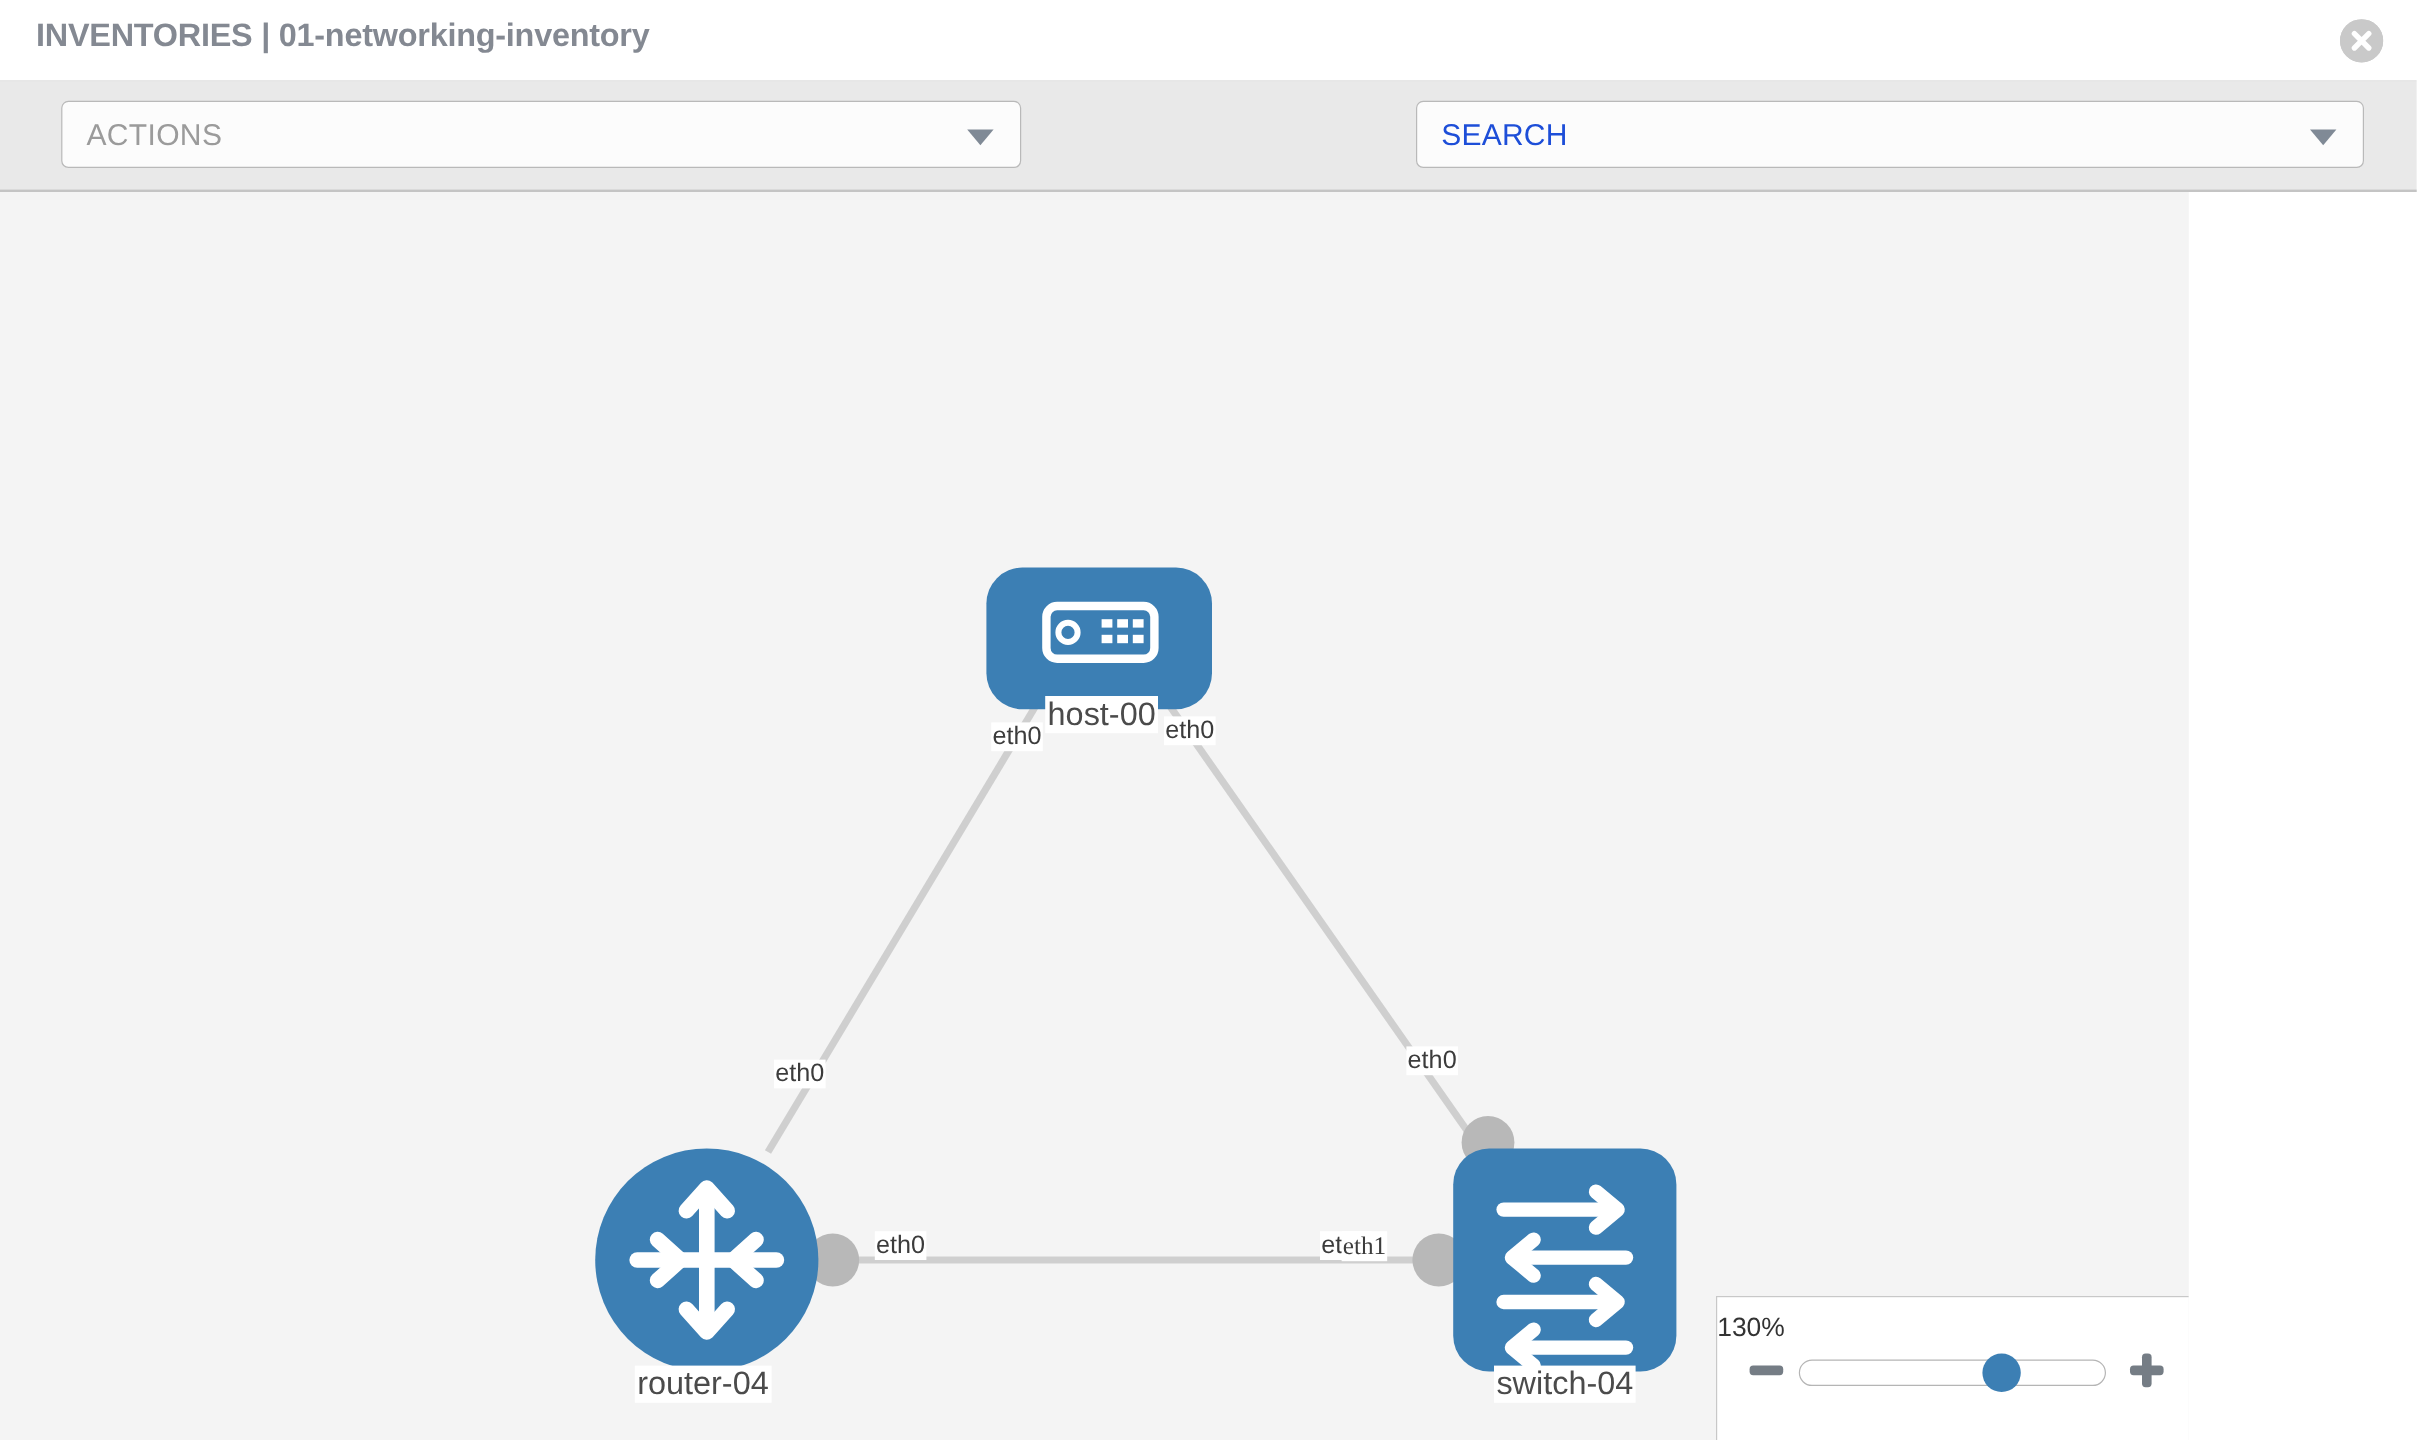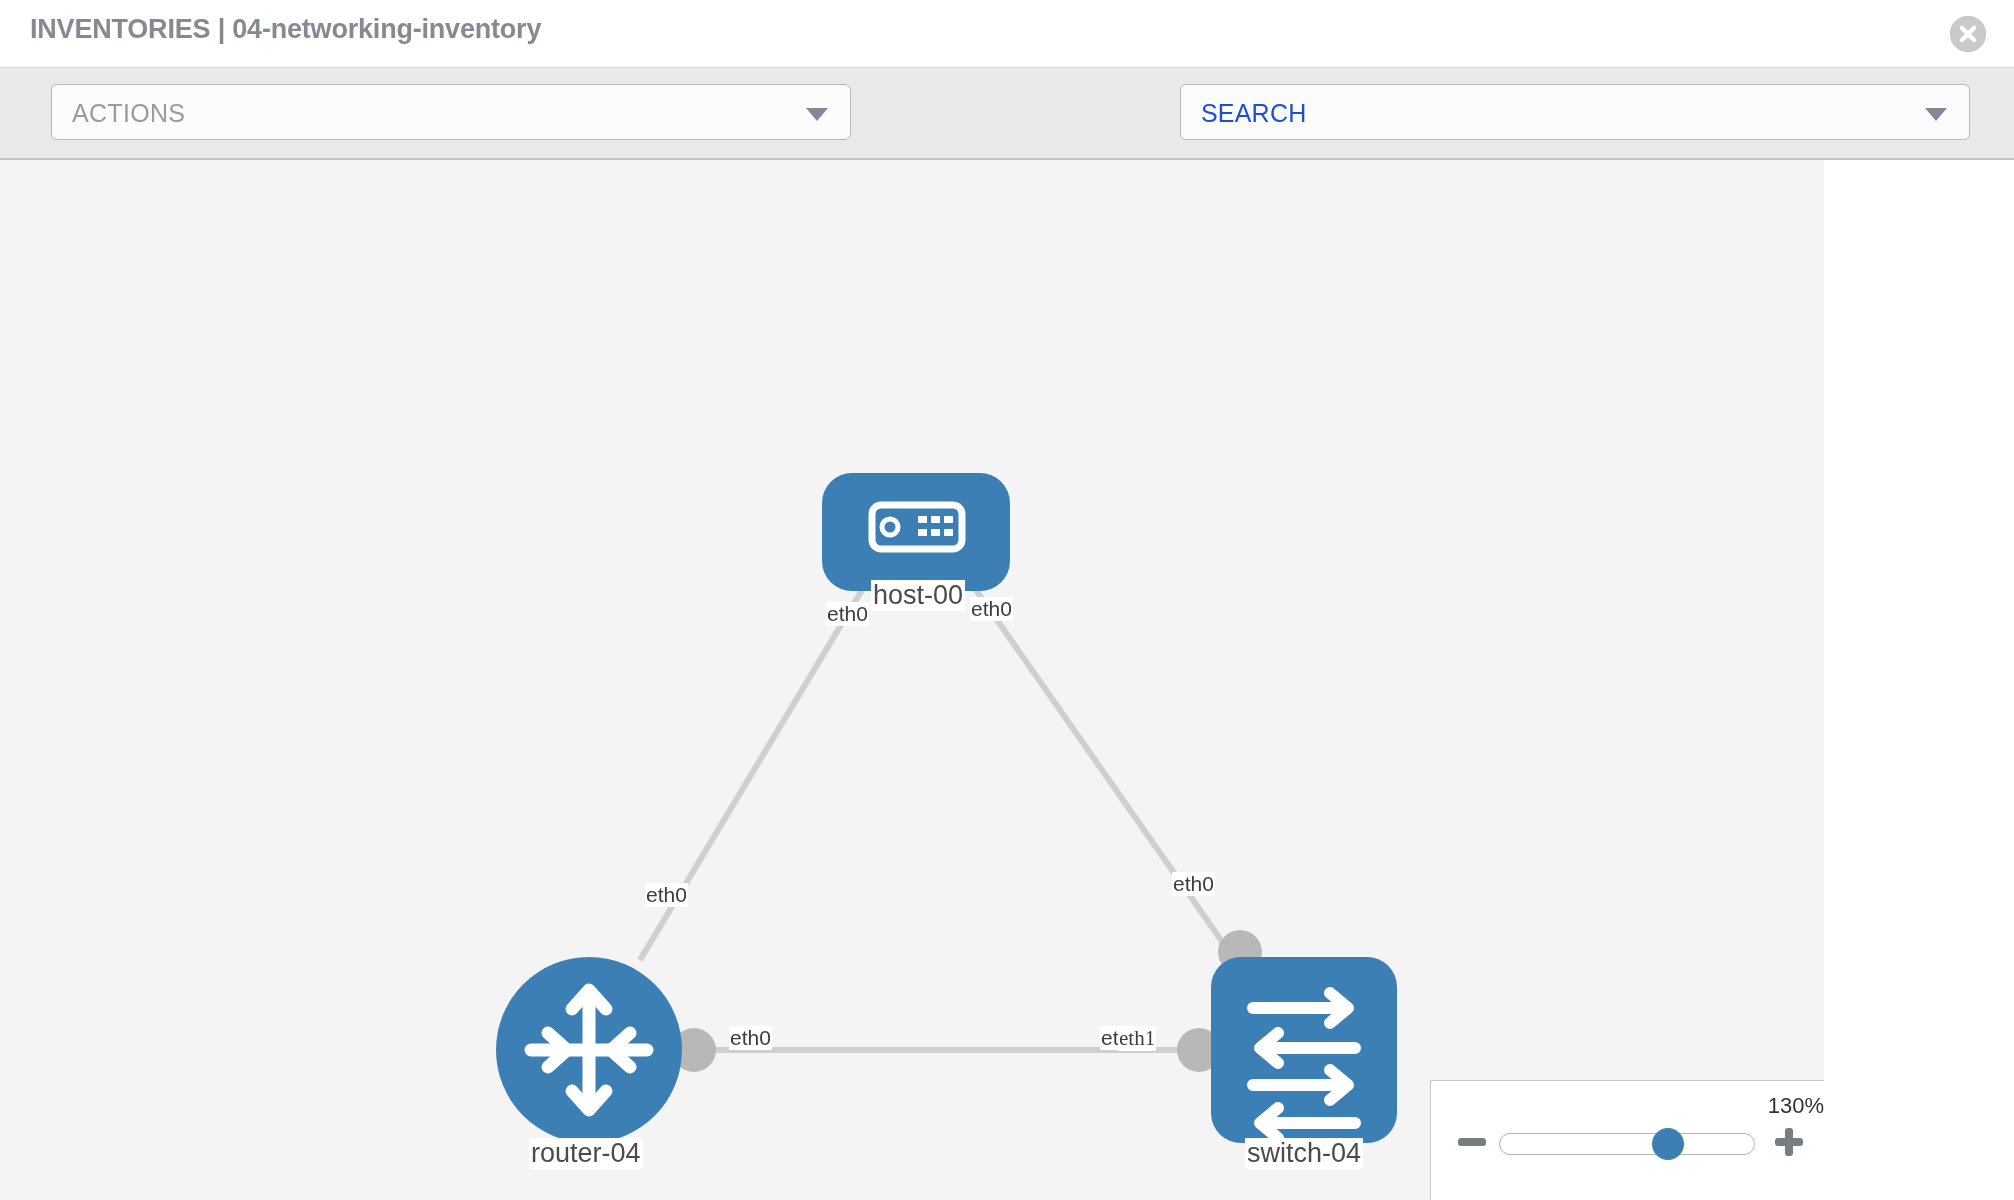"INVENTORIES | 04-networking-inventory" div.page-title { text: 04-networking-inventory -> 01-networking-inventory }
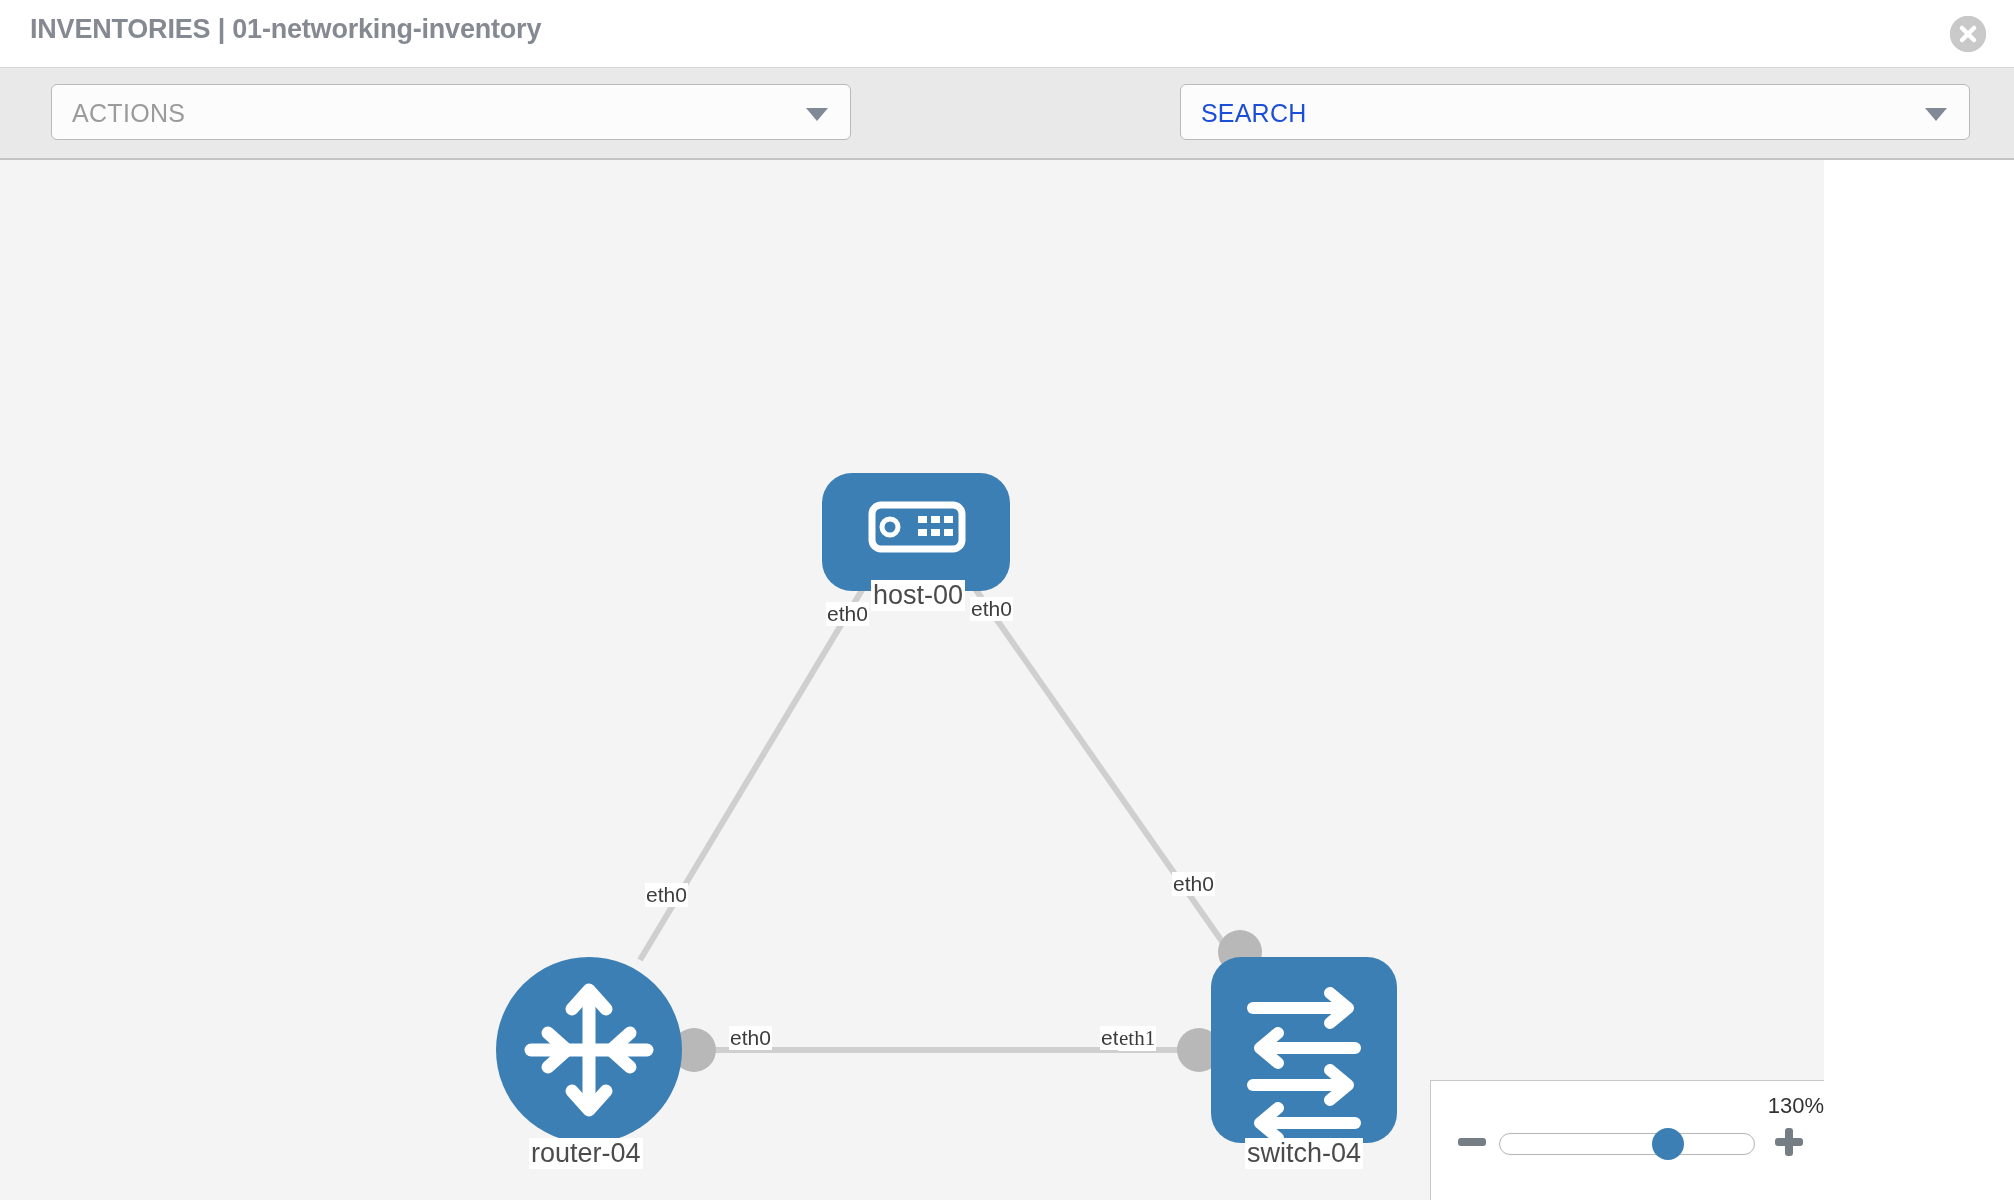"130%" .zoom-level { text-align: right -> left }
